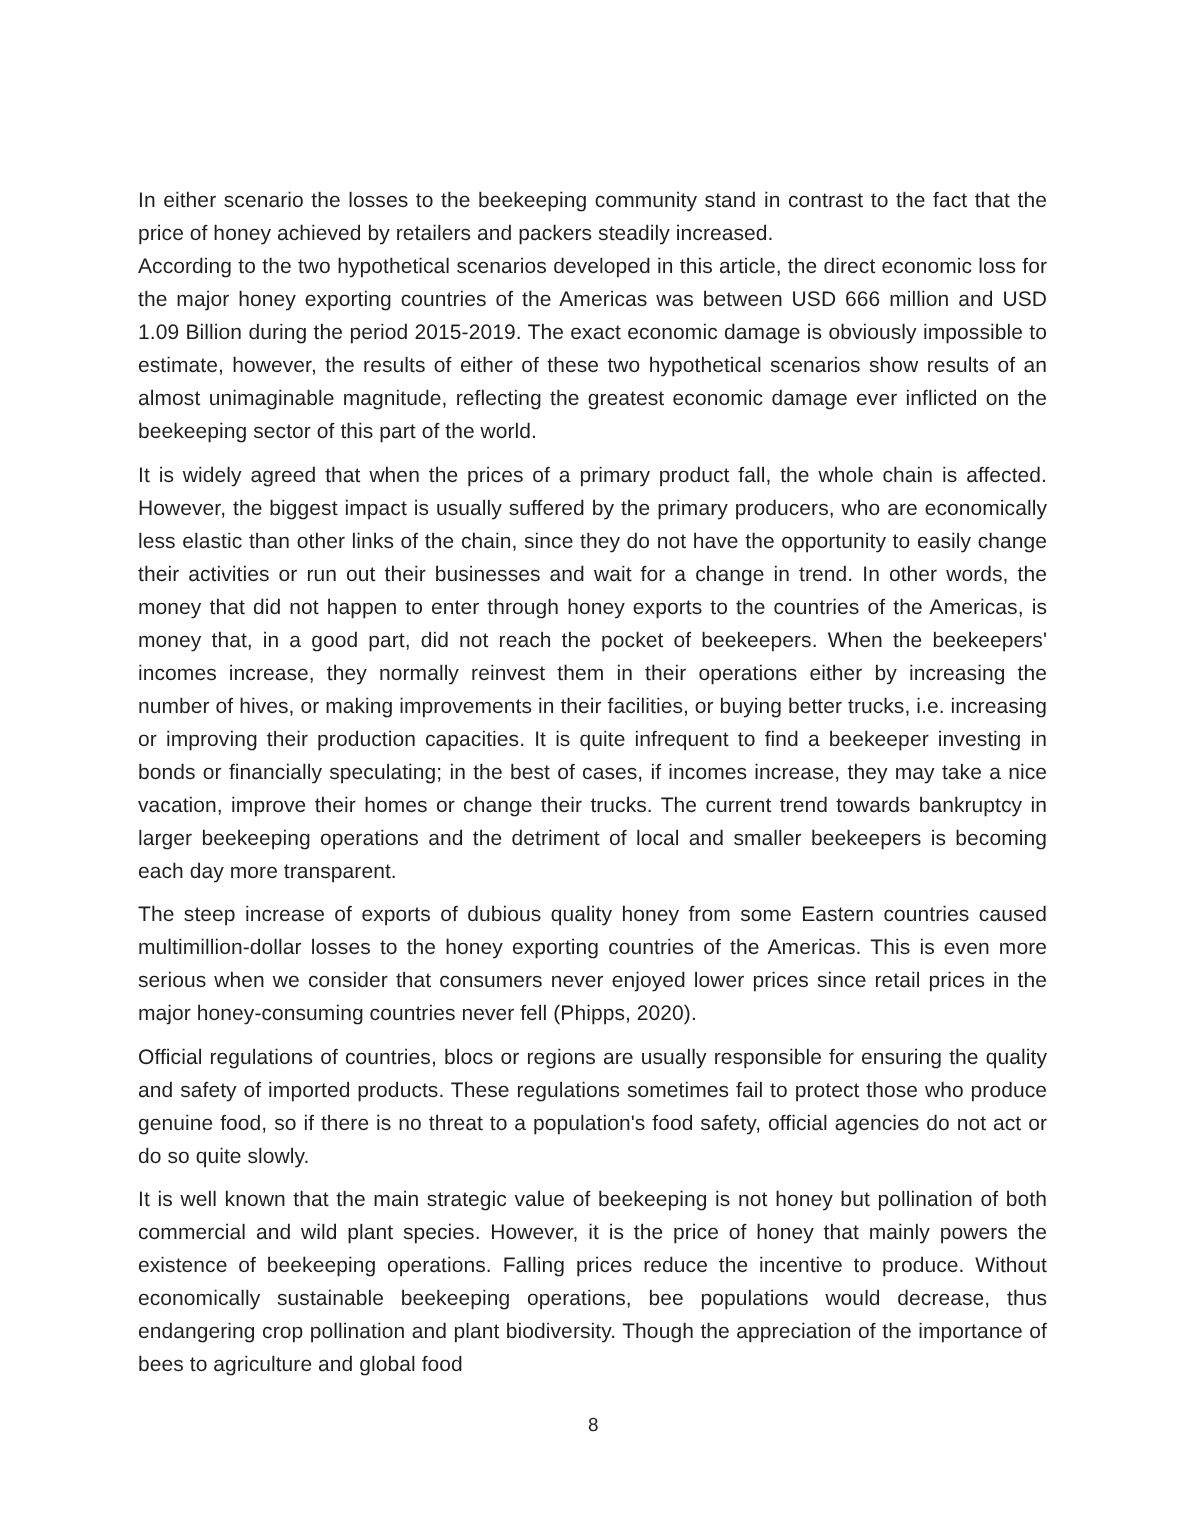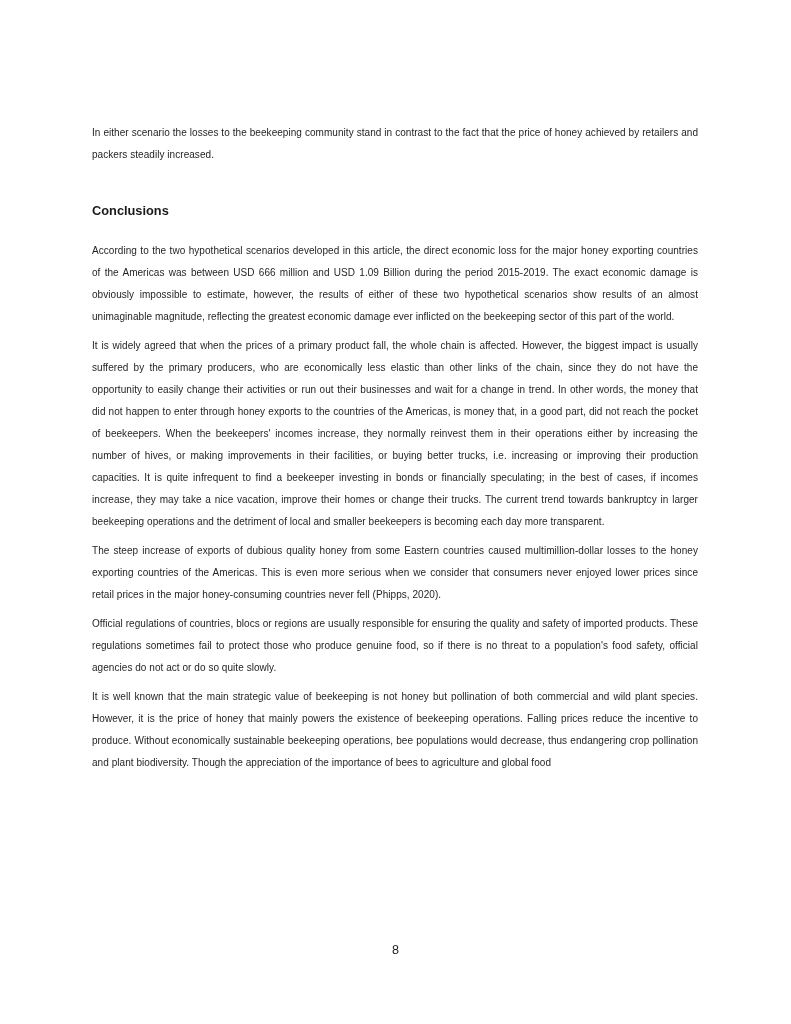"In either scenario the losses" .content p { font-size: 10px -> 14px }
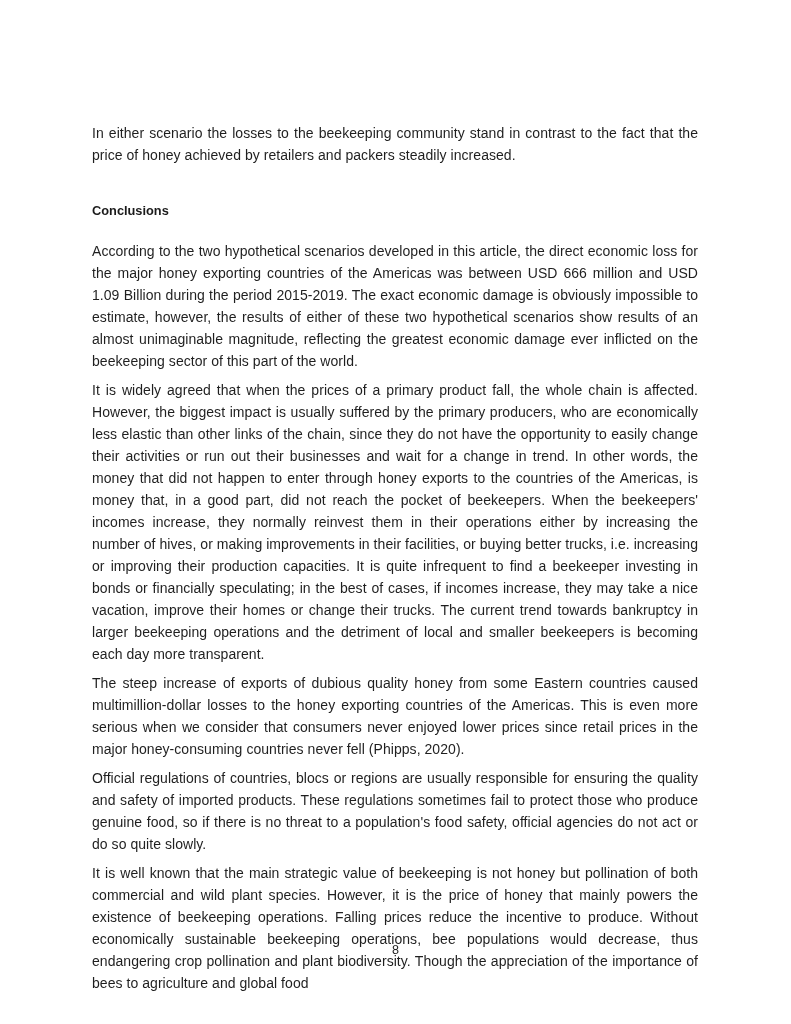"Conclusions" h2 { html: <h2>Conclusions</h2> -> none }
